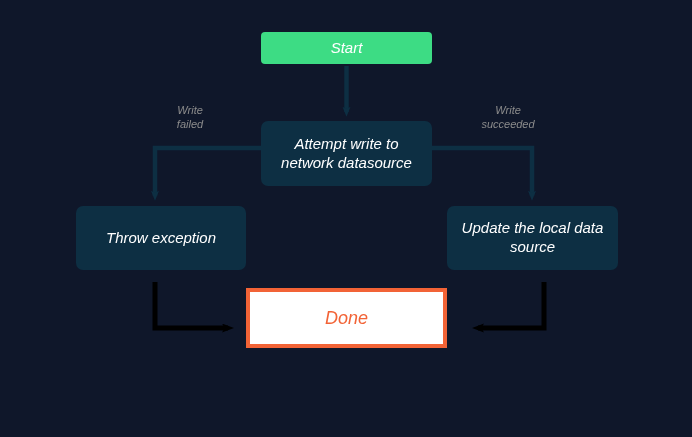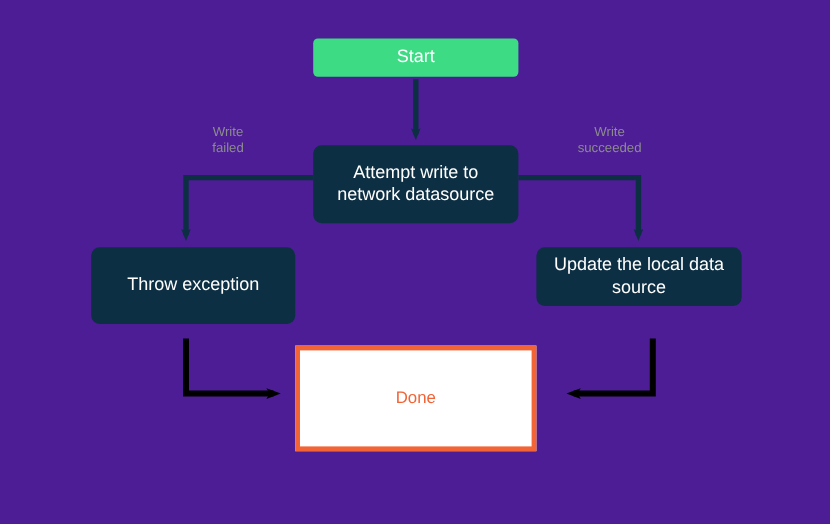"Start" #canvas { background: #4c1d95 -> #0f172a; font-style: none -> italic }
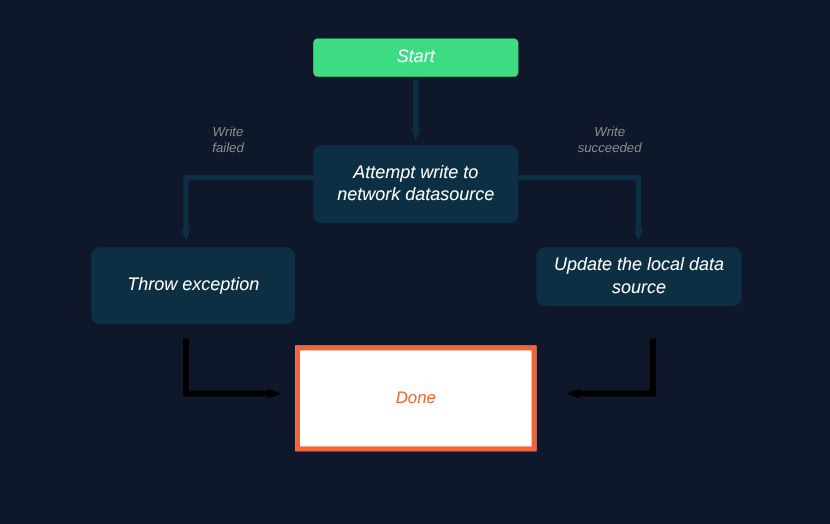"Update the local data" #node-update { height: 49px -> 64px }
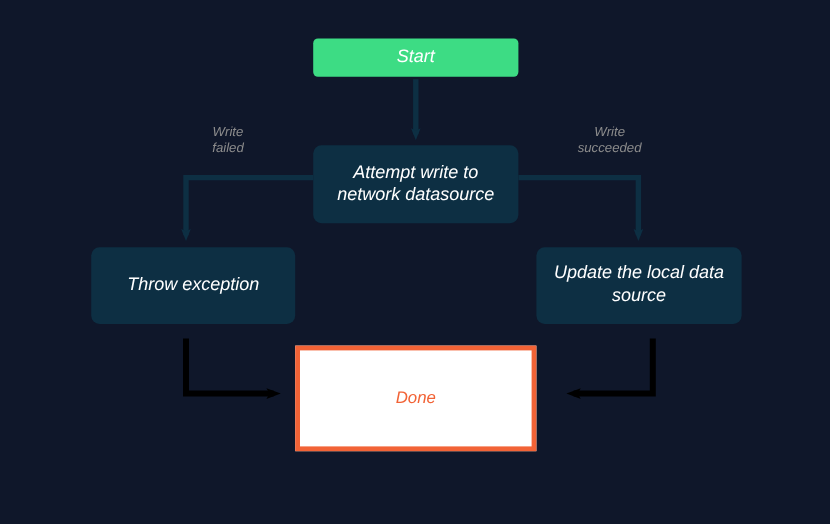"Done" #node-done { font-size: 14px -> 18px; height: 88px -> 60px }
